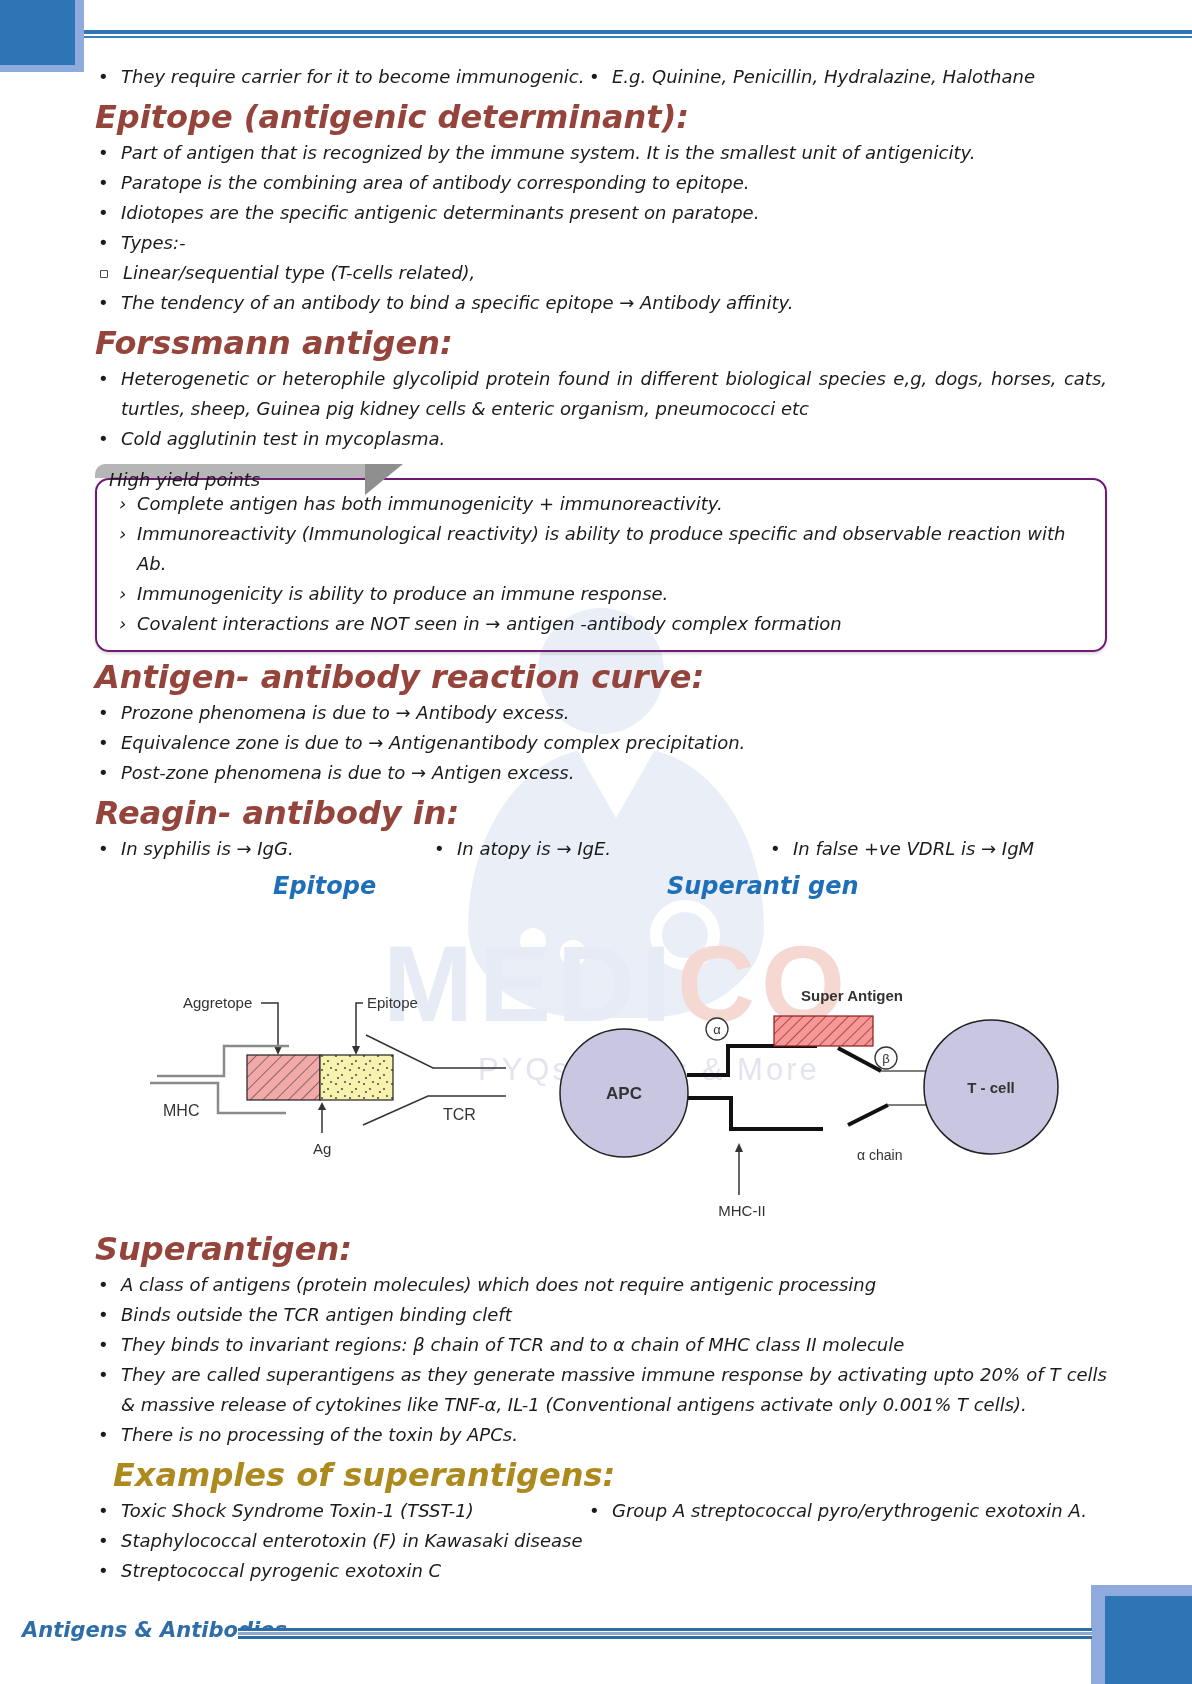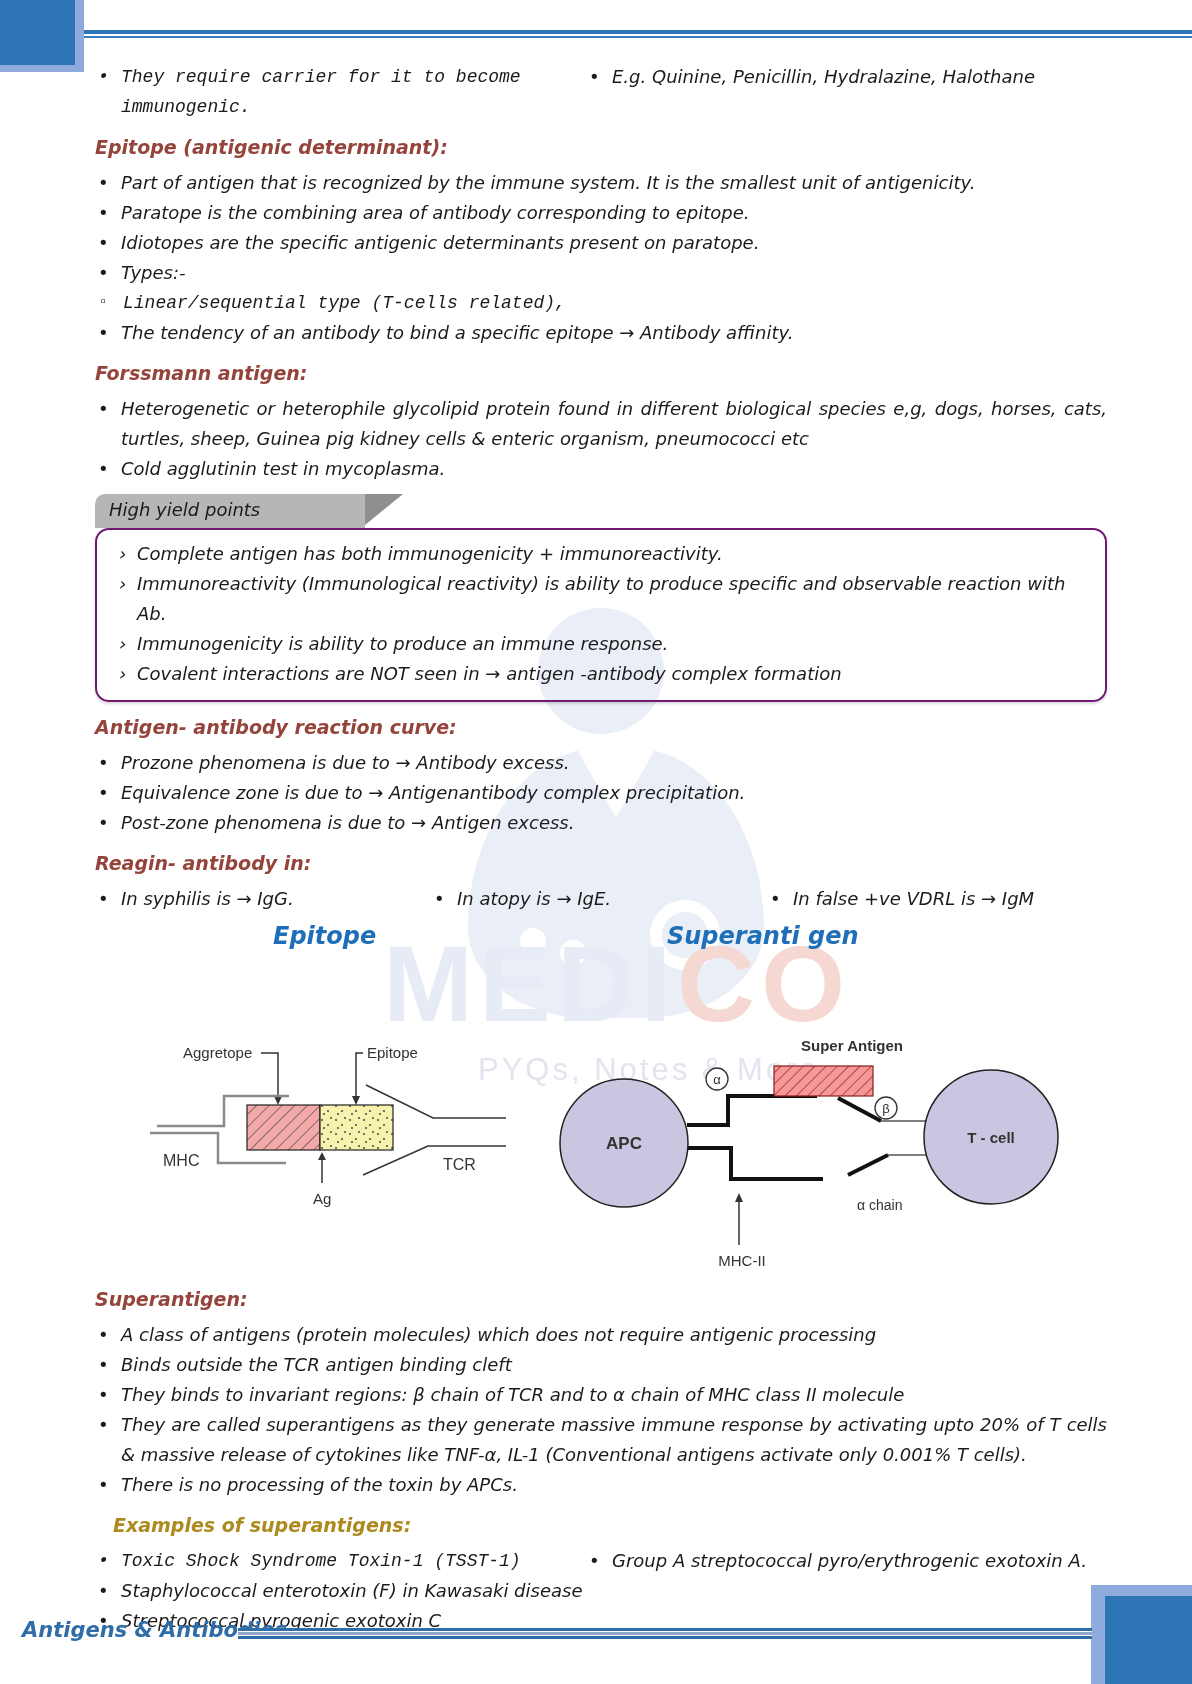"They require carrier for it" .c465 { font-family: Liberation Mono, monospace -> none }
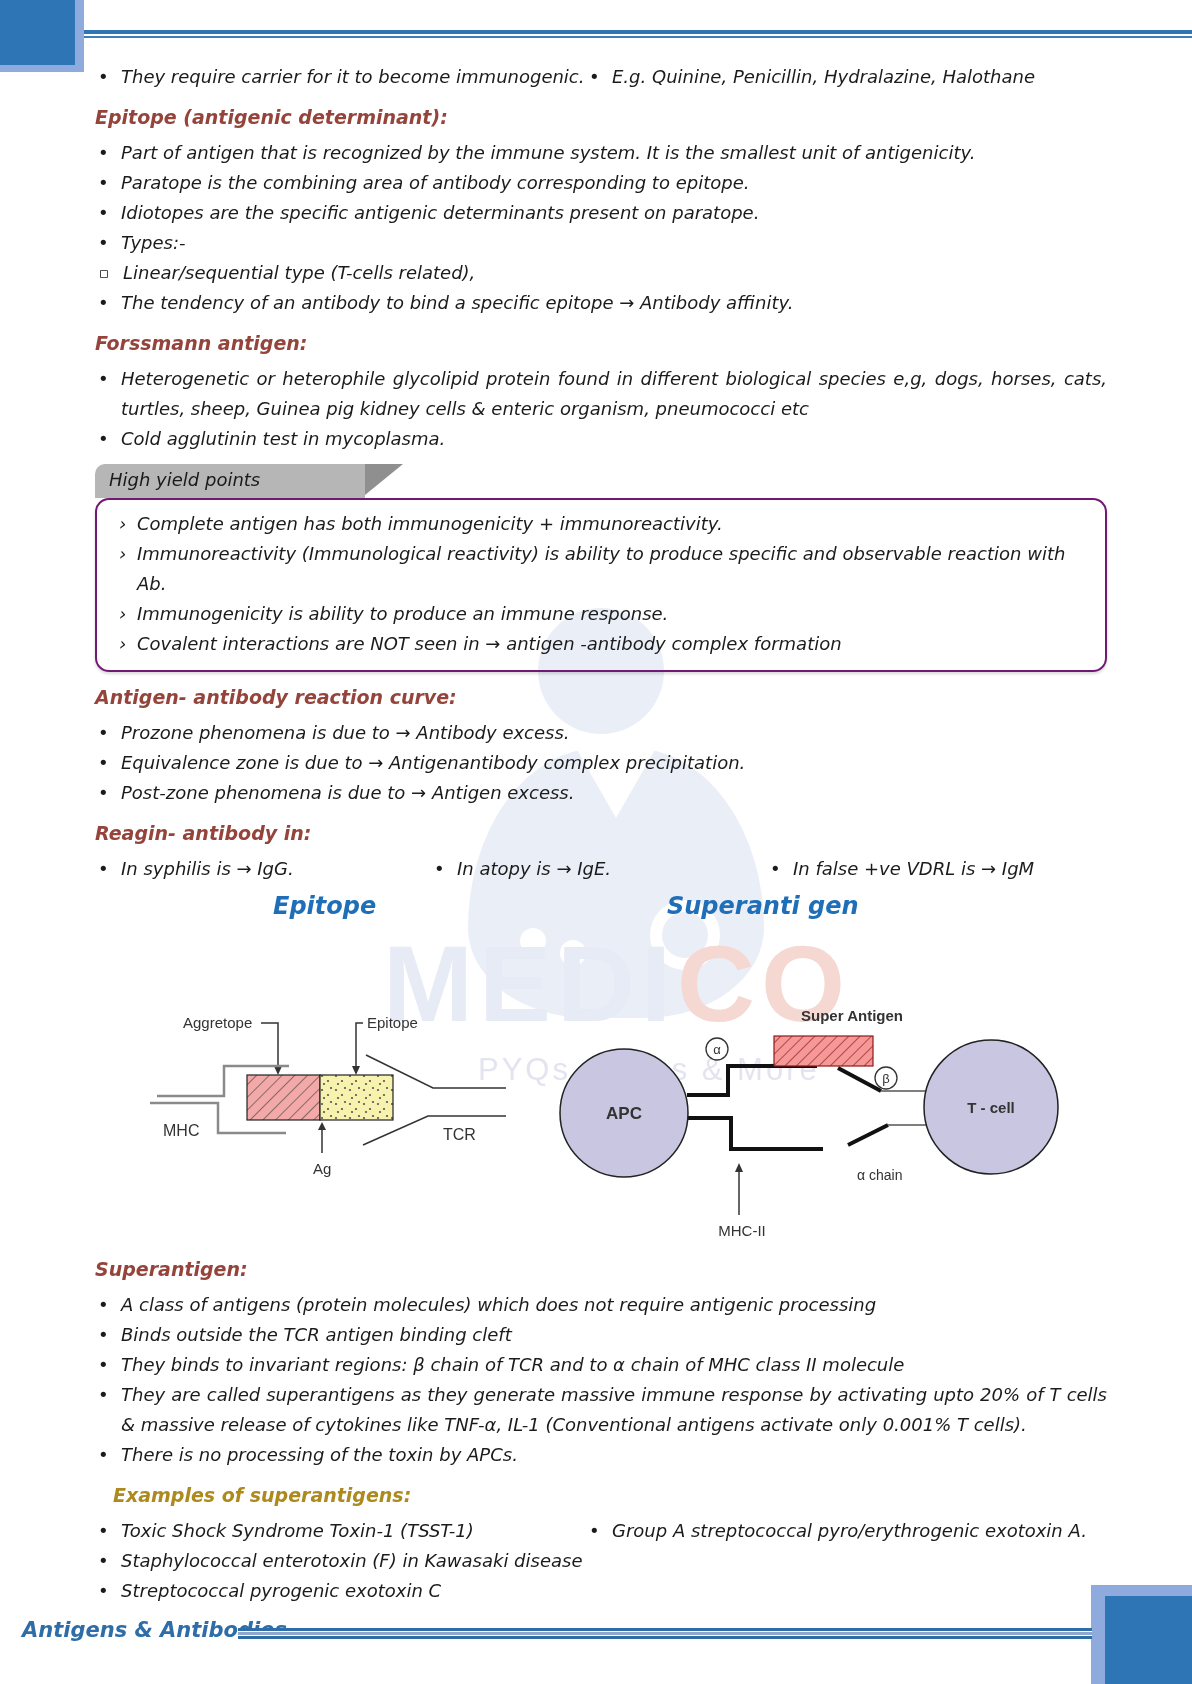"Epitope (antigenic determinant):" h2 { font-size: 19px -> 32px }
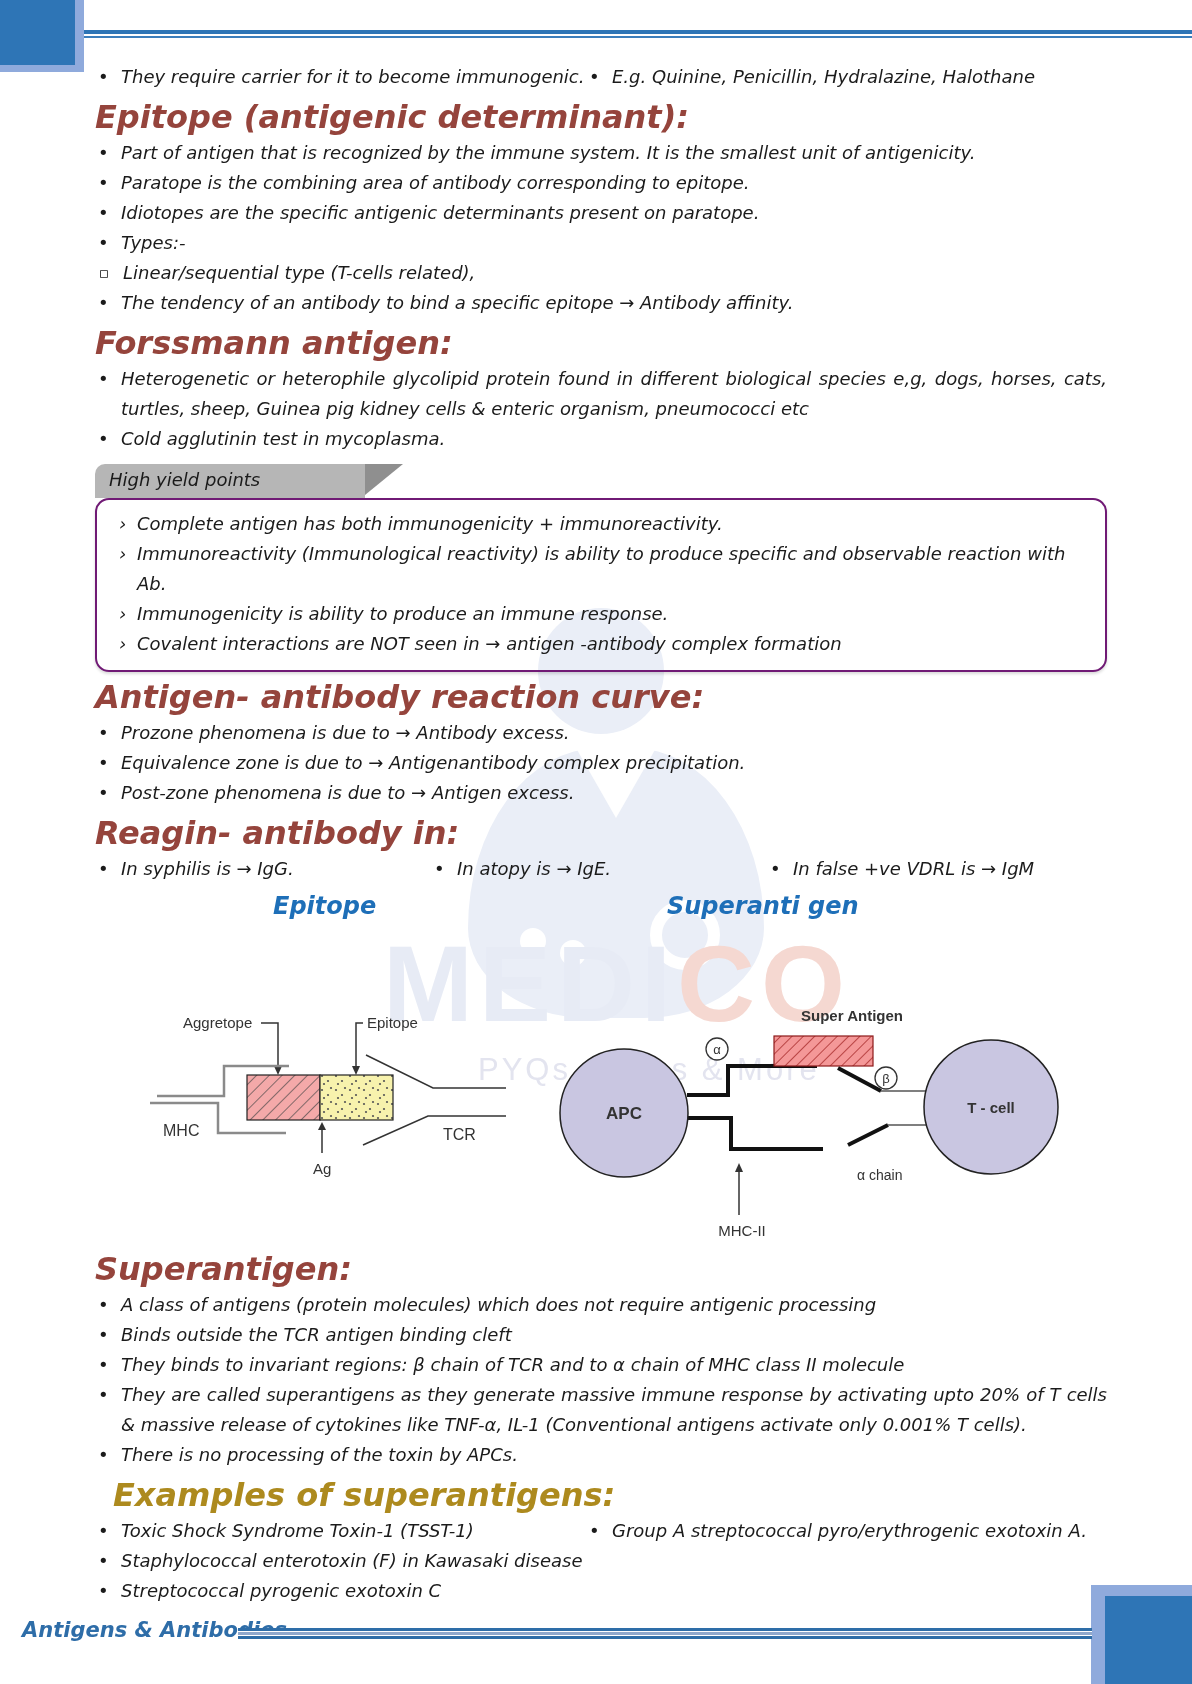"High yield points" .hy-tab { height: 34px -> 14px }
